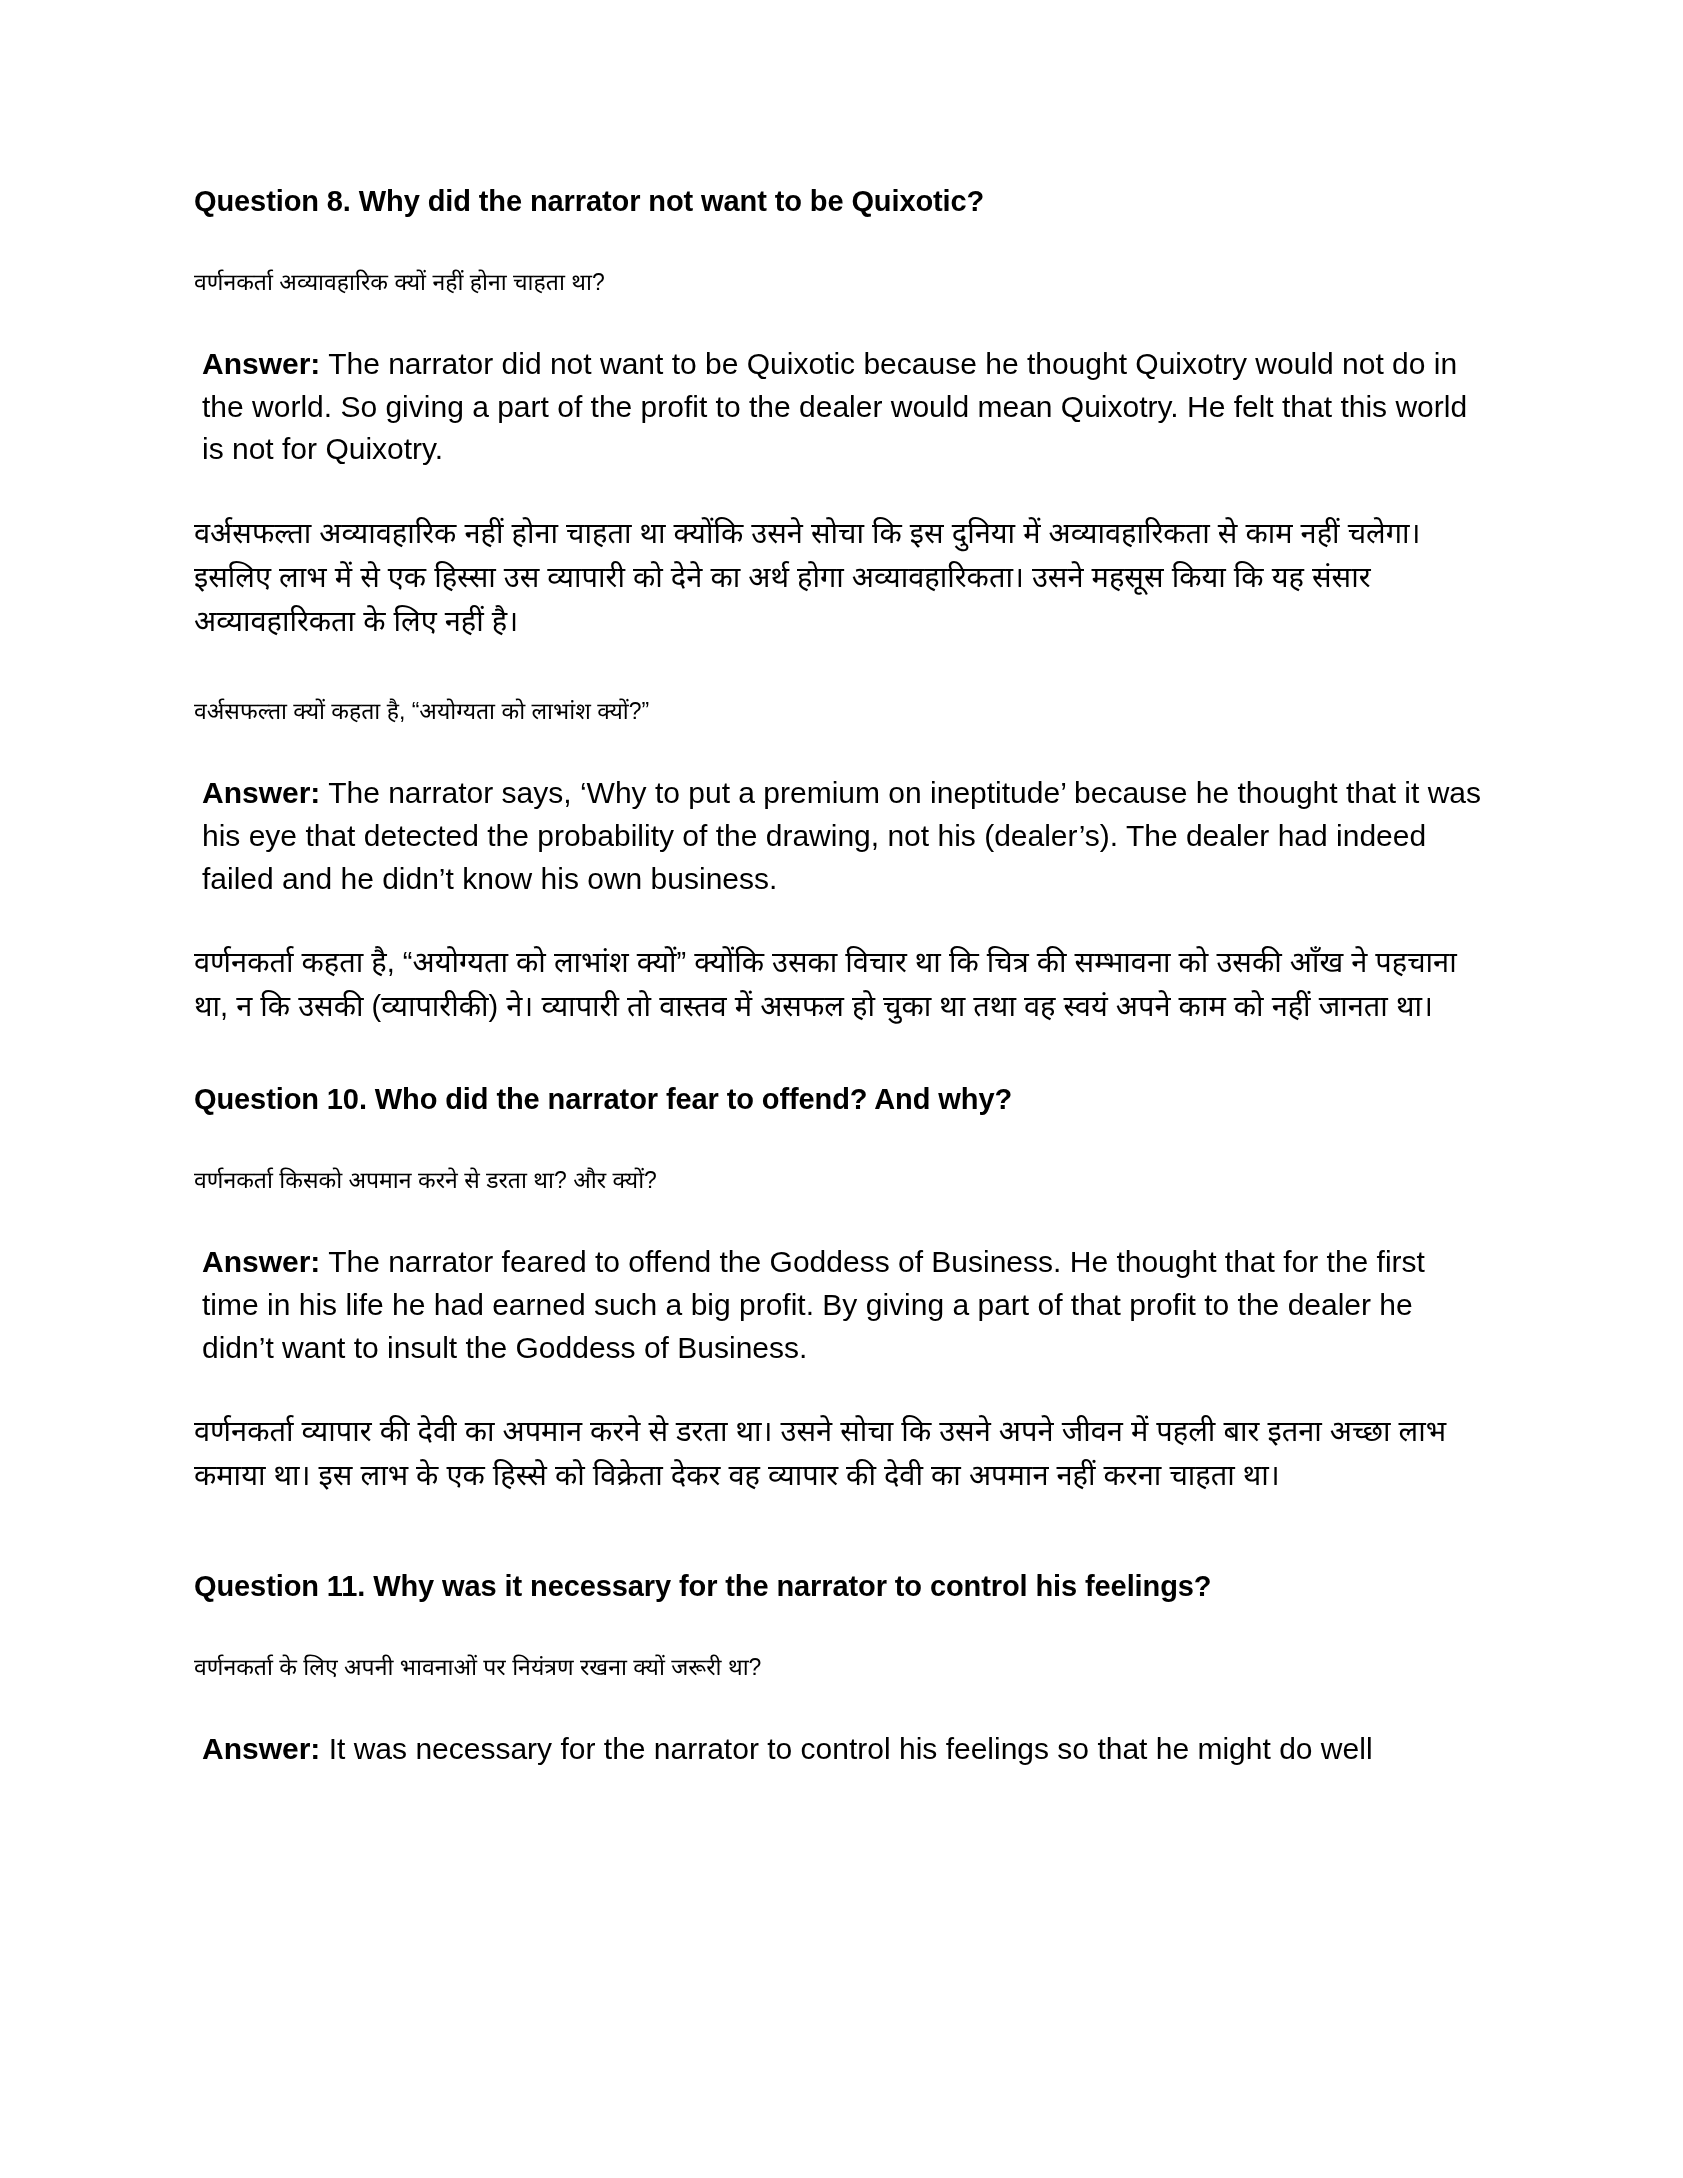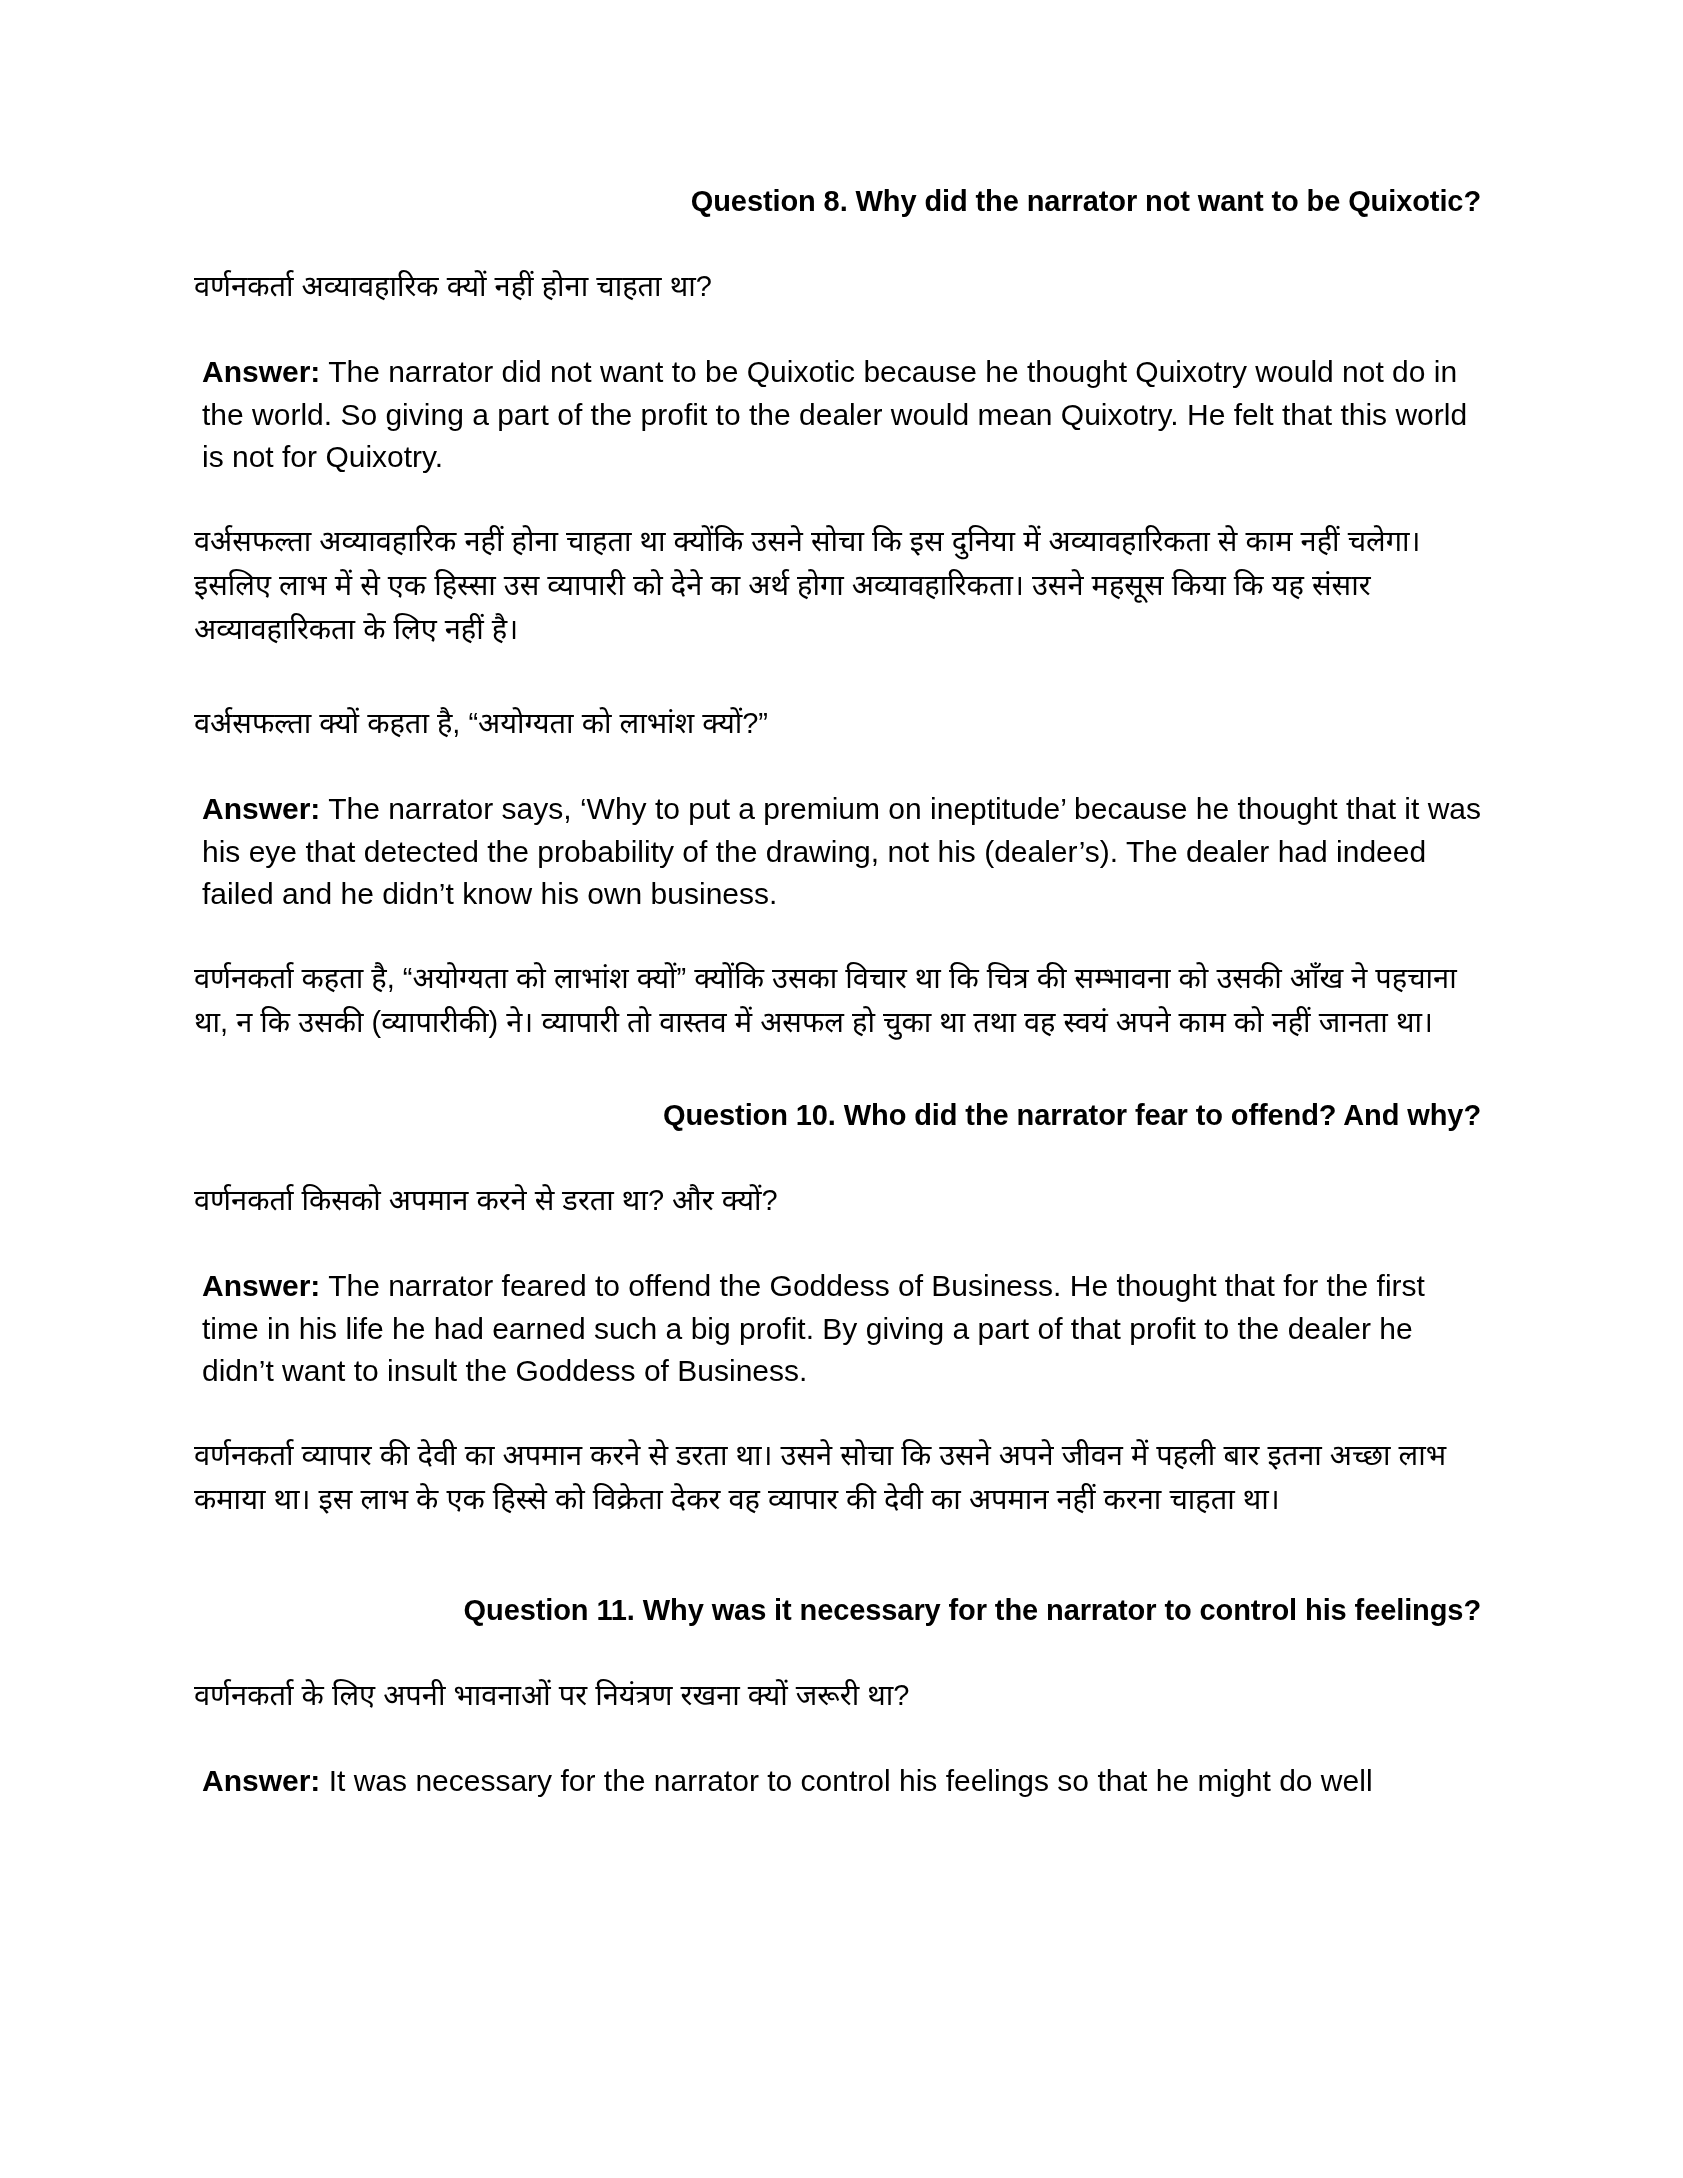"Question 8. Why did the" .q-heading { text-align: right -> none }
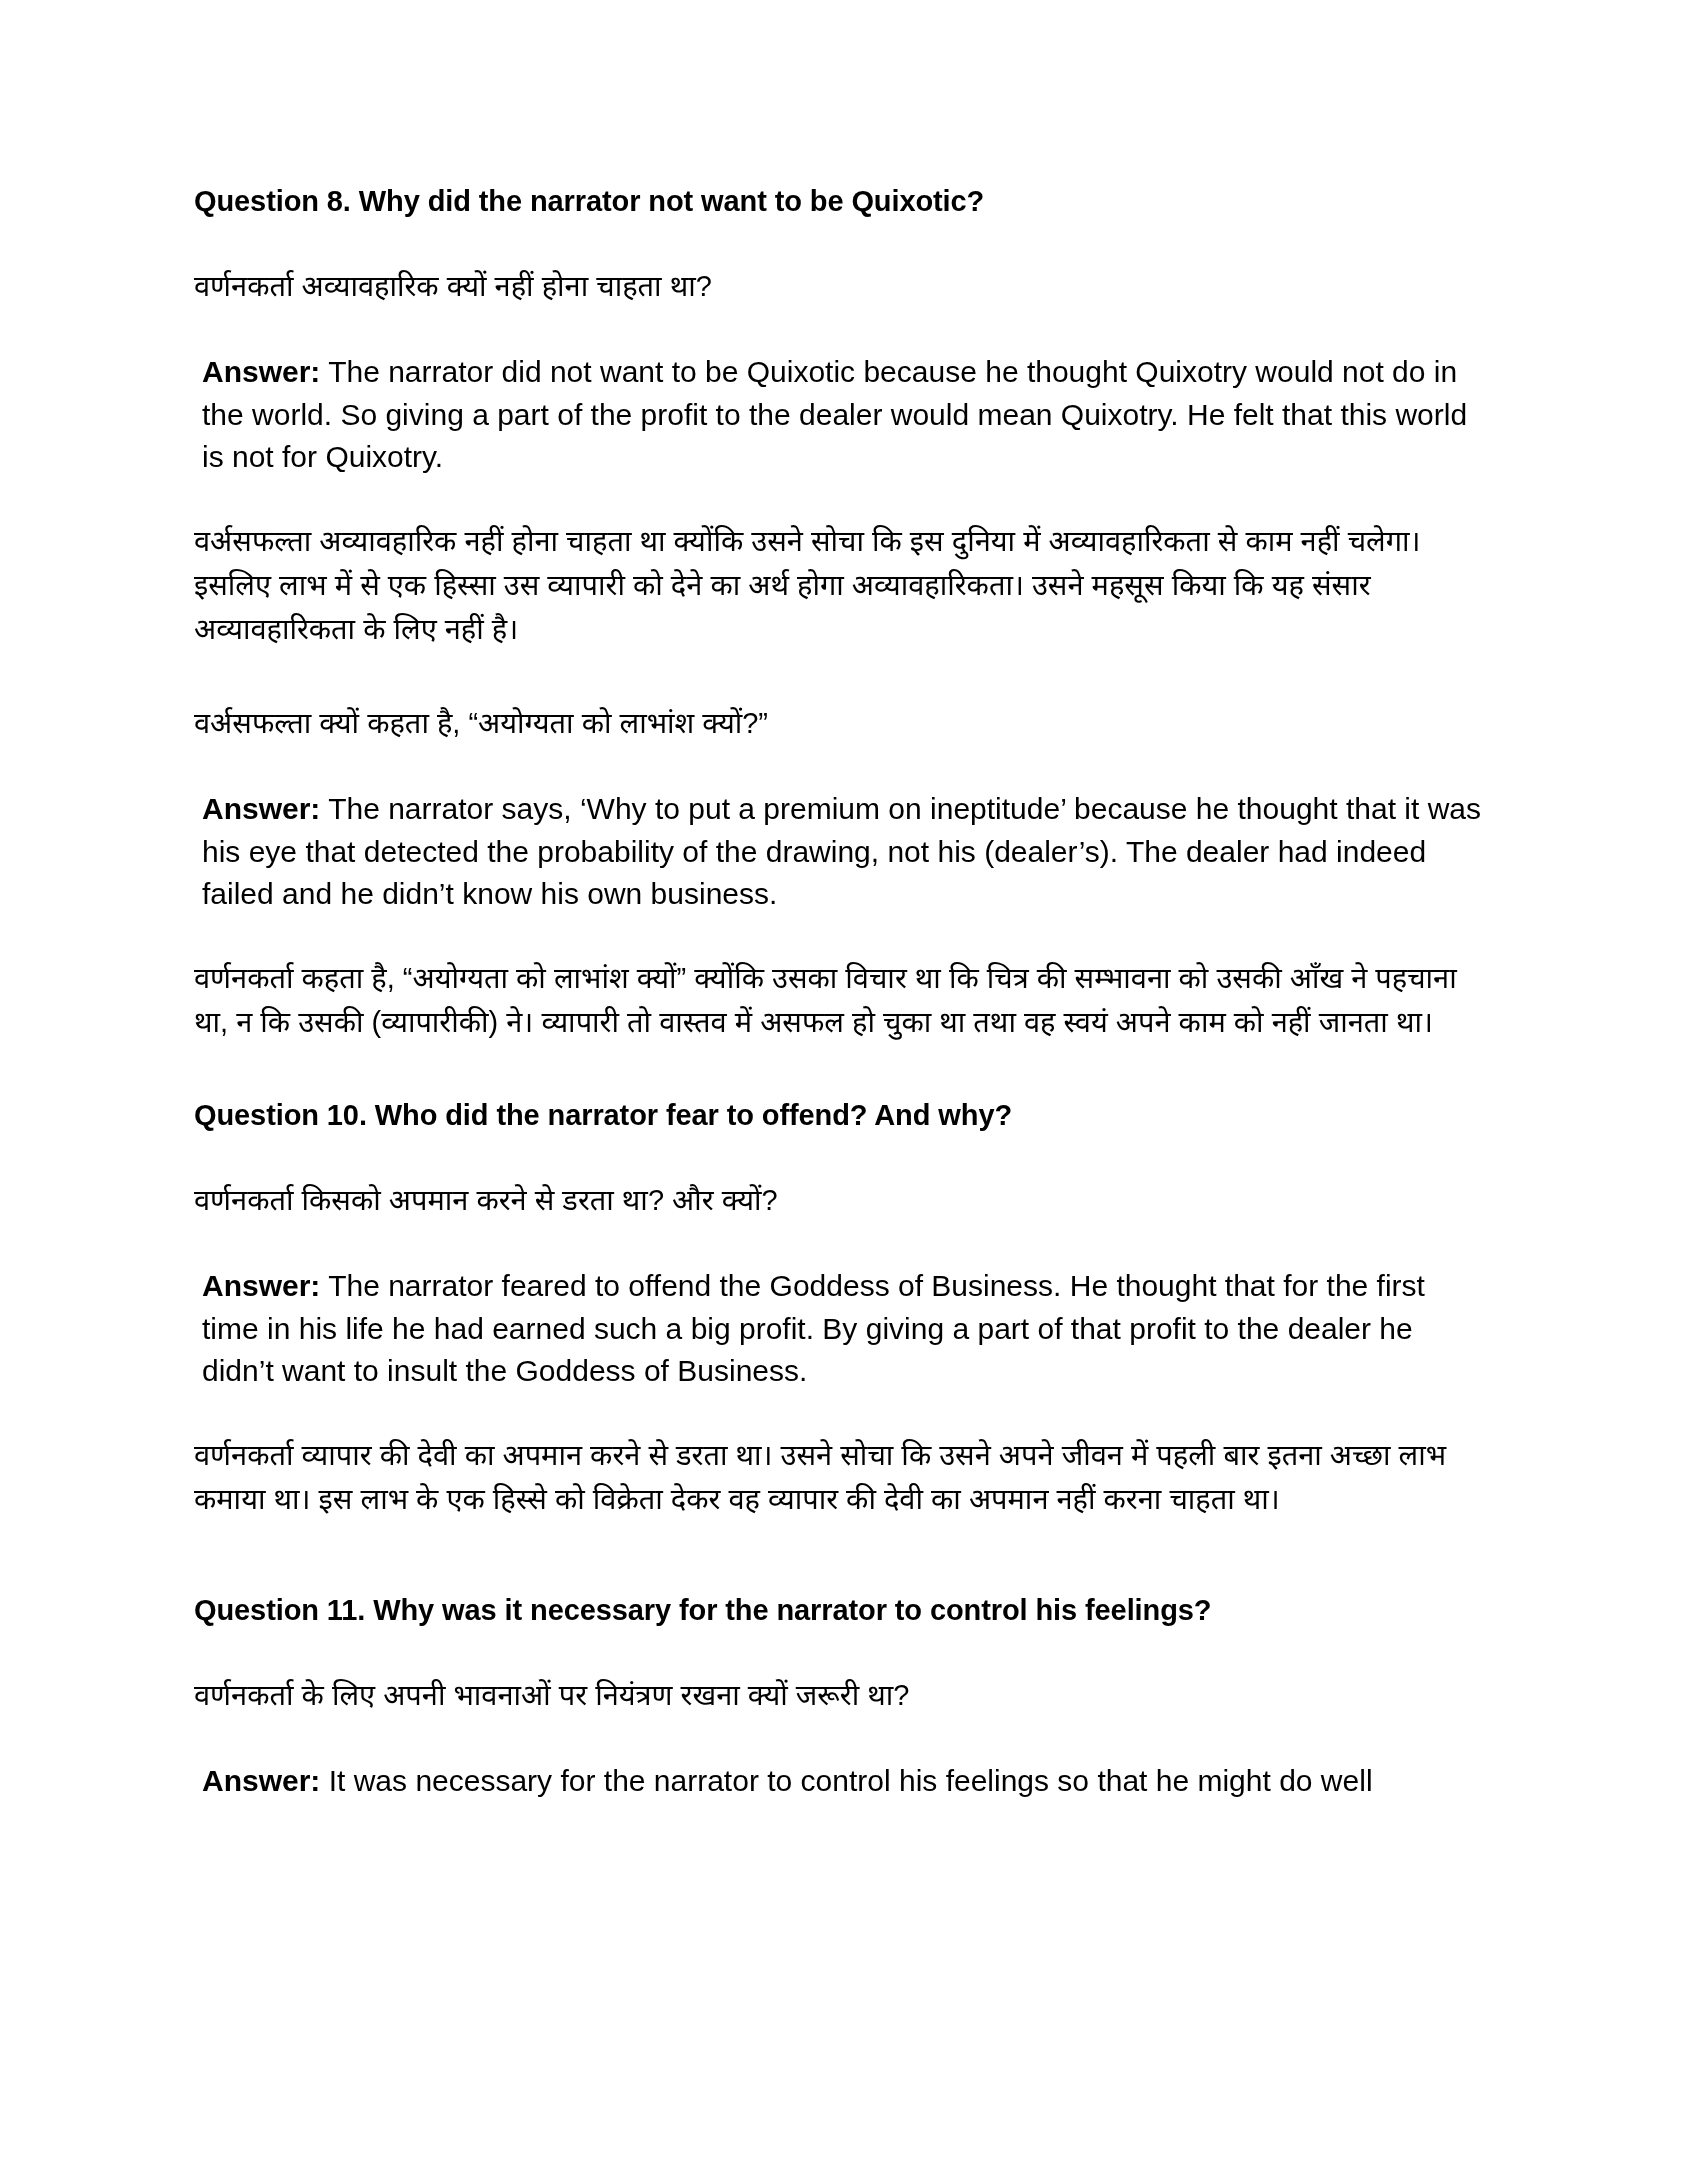"वर्णनकर्ता अव्यावहारिक क्यों नहीं होना" .q-hindi { font-size: 29px -> 23px }
